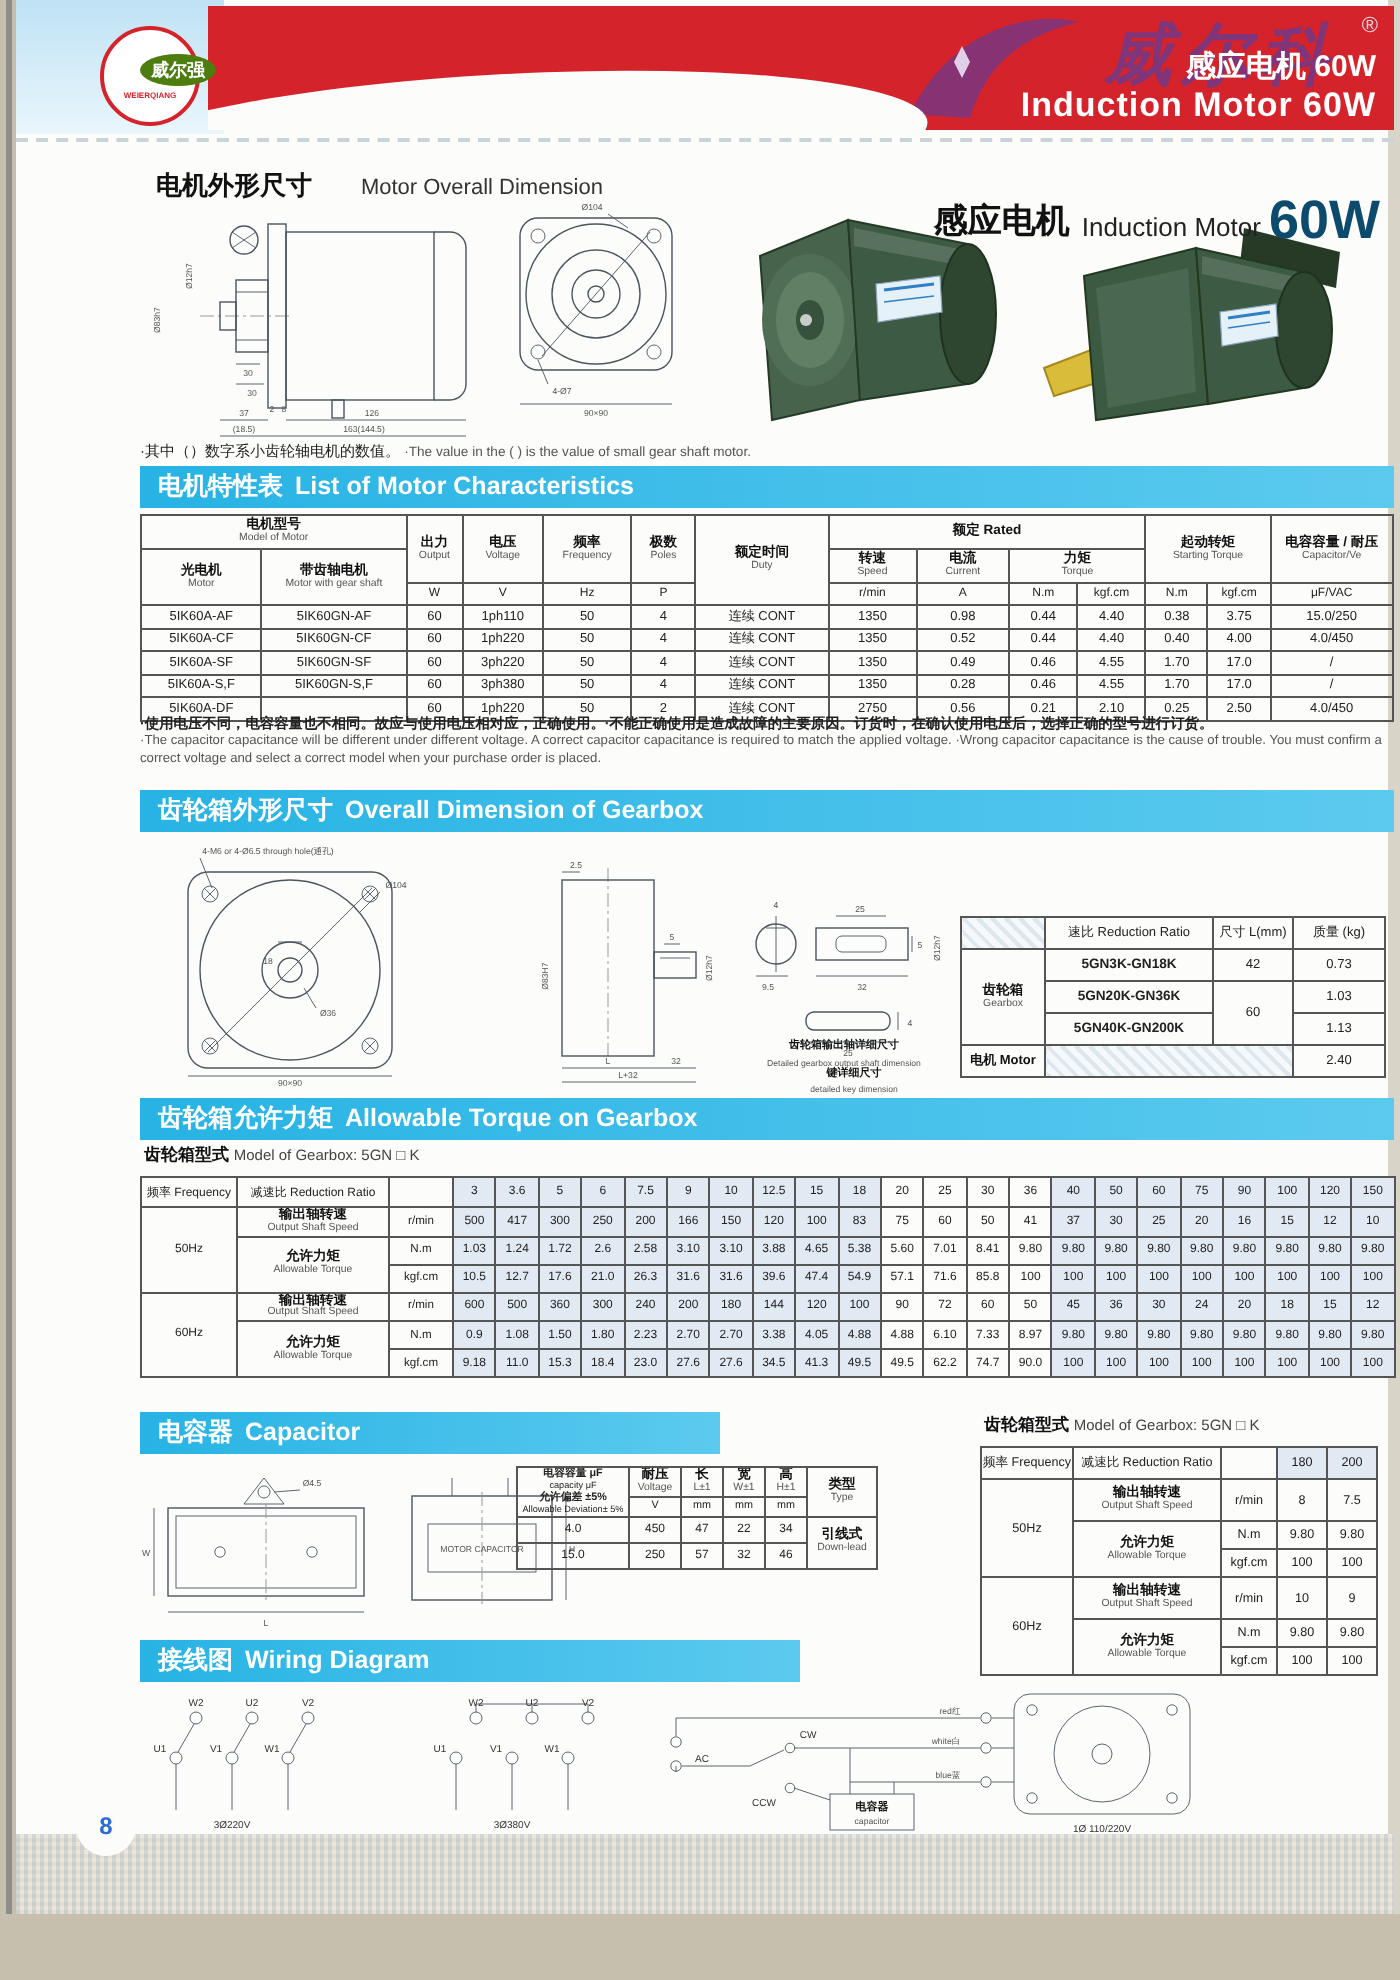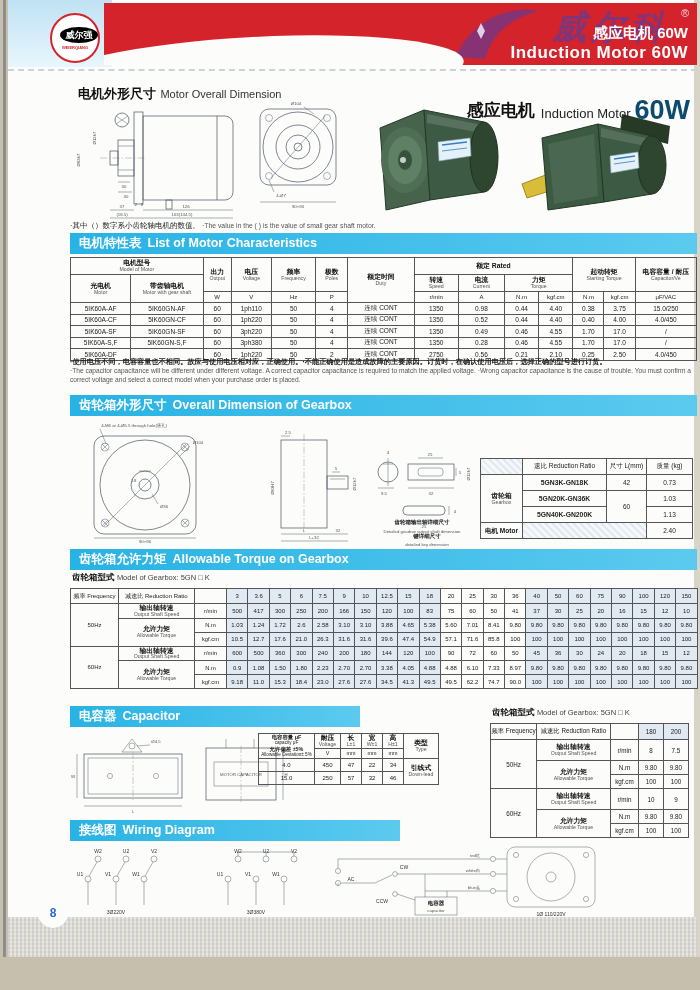"威尔强" .logo .band { background: #000000 -> #4d7c0f; left: 8px -> 18px }
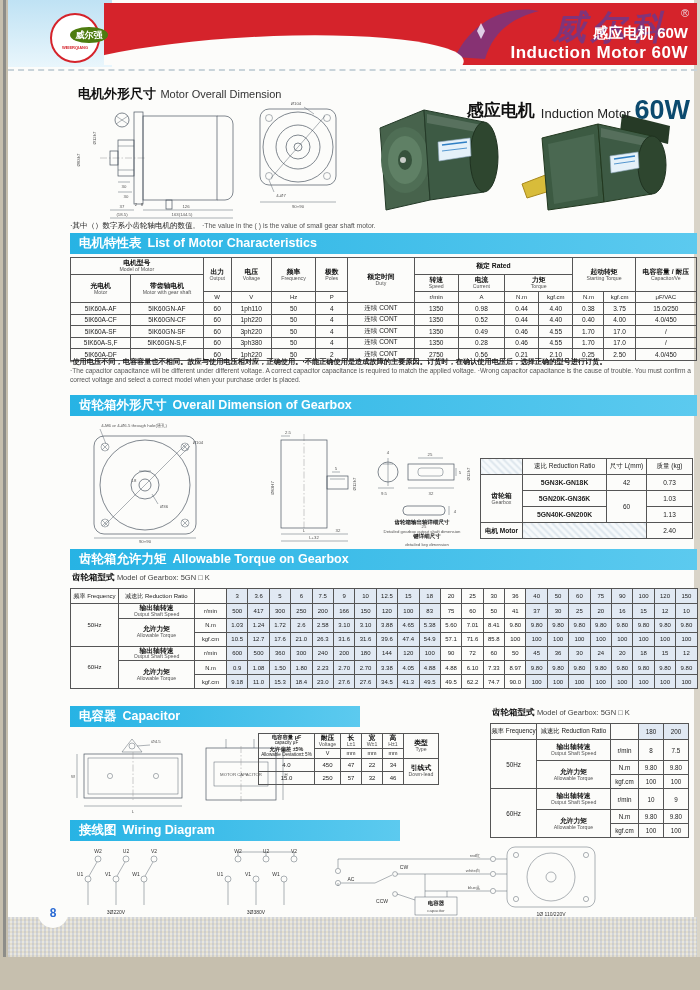"Motor Overall Dimension" .s1-title .enb { margin-left: 0 -> 20px }
